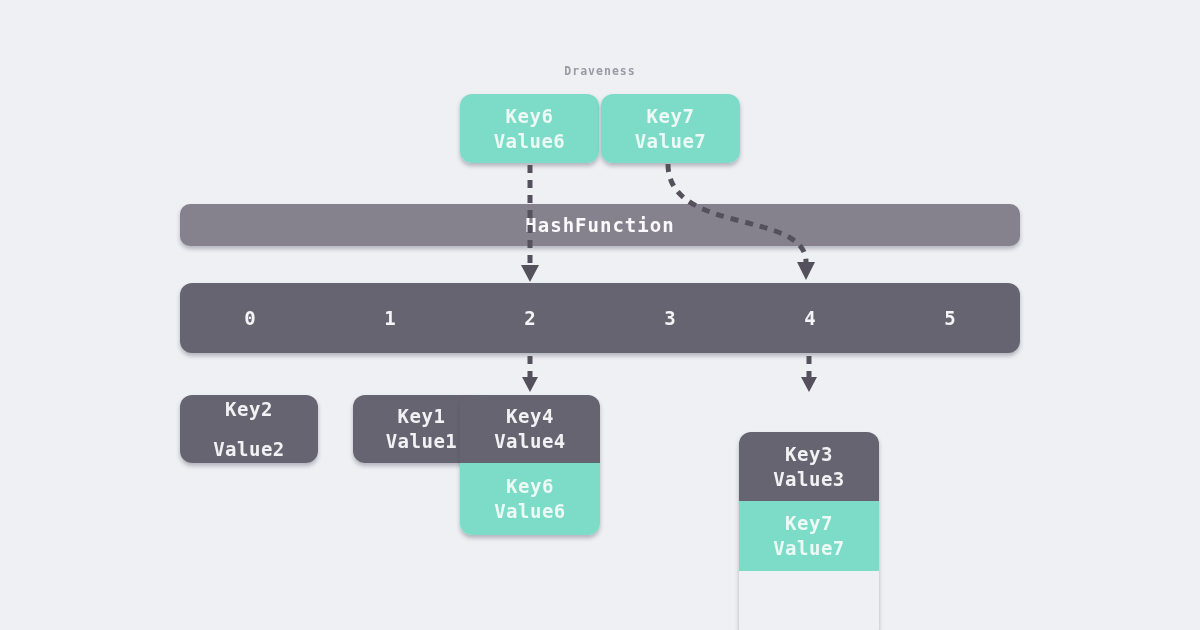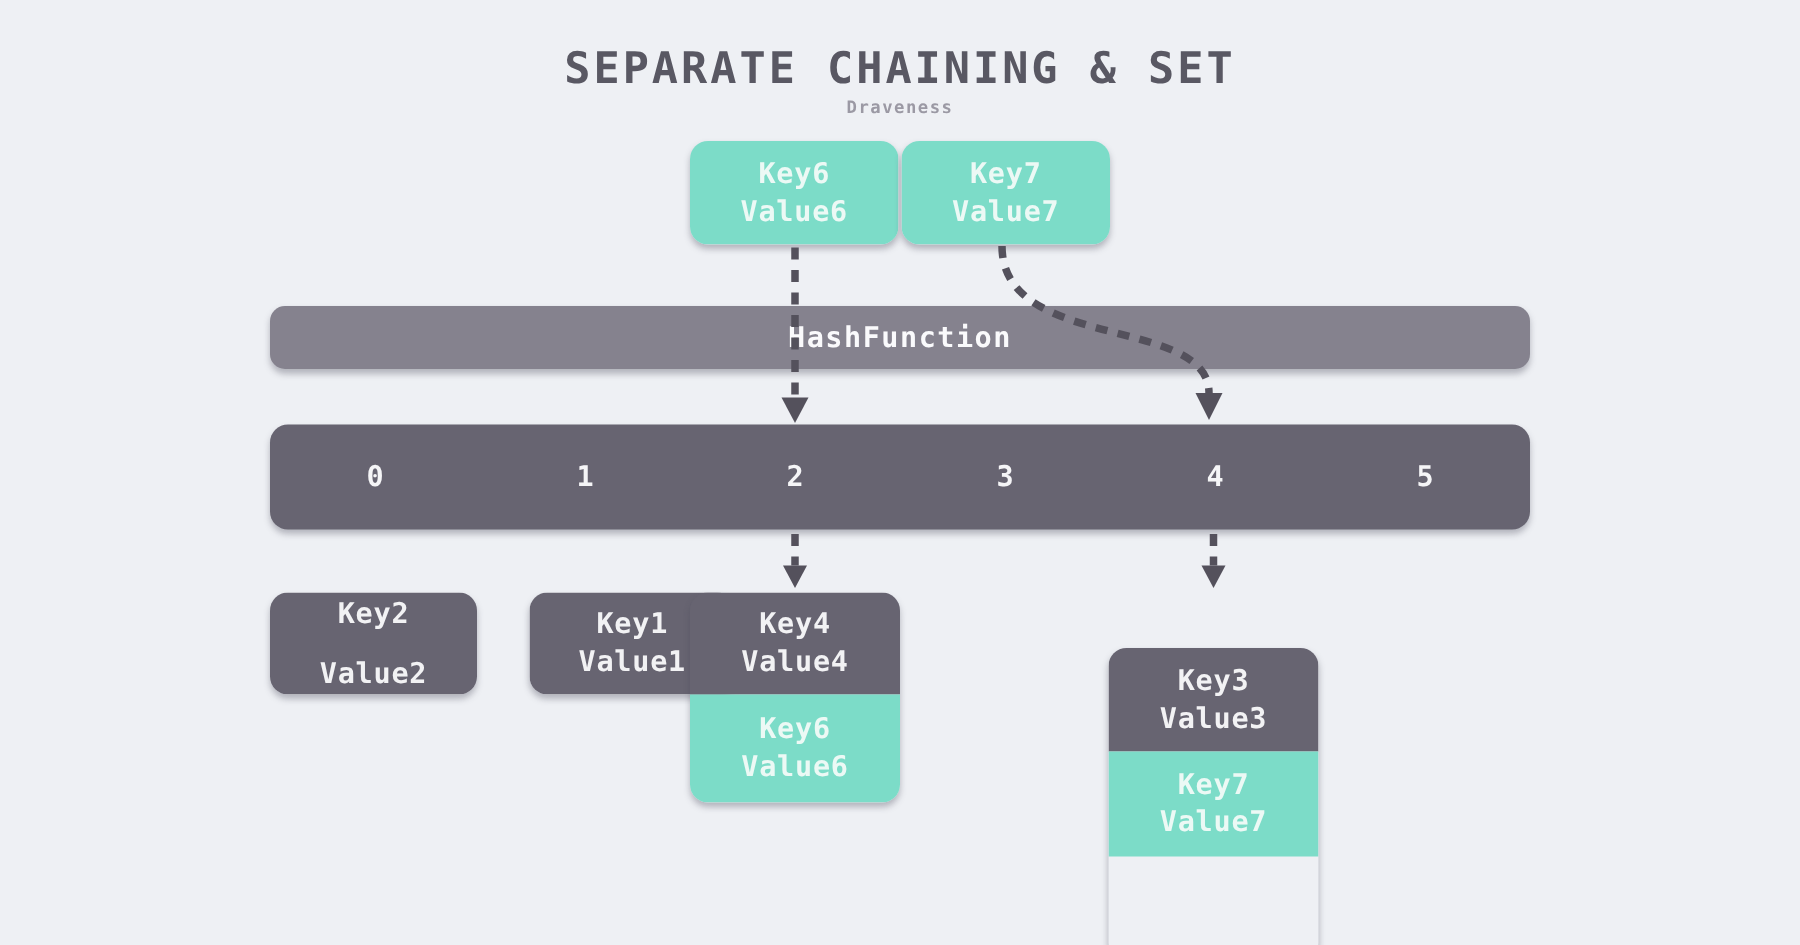"SEPARATE CHAINING & SET" div.title { html: <div>SEPARATE CHAINING &amp; SET</div> -> none }
